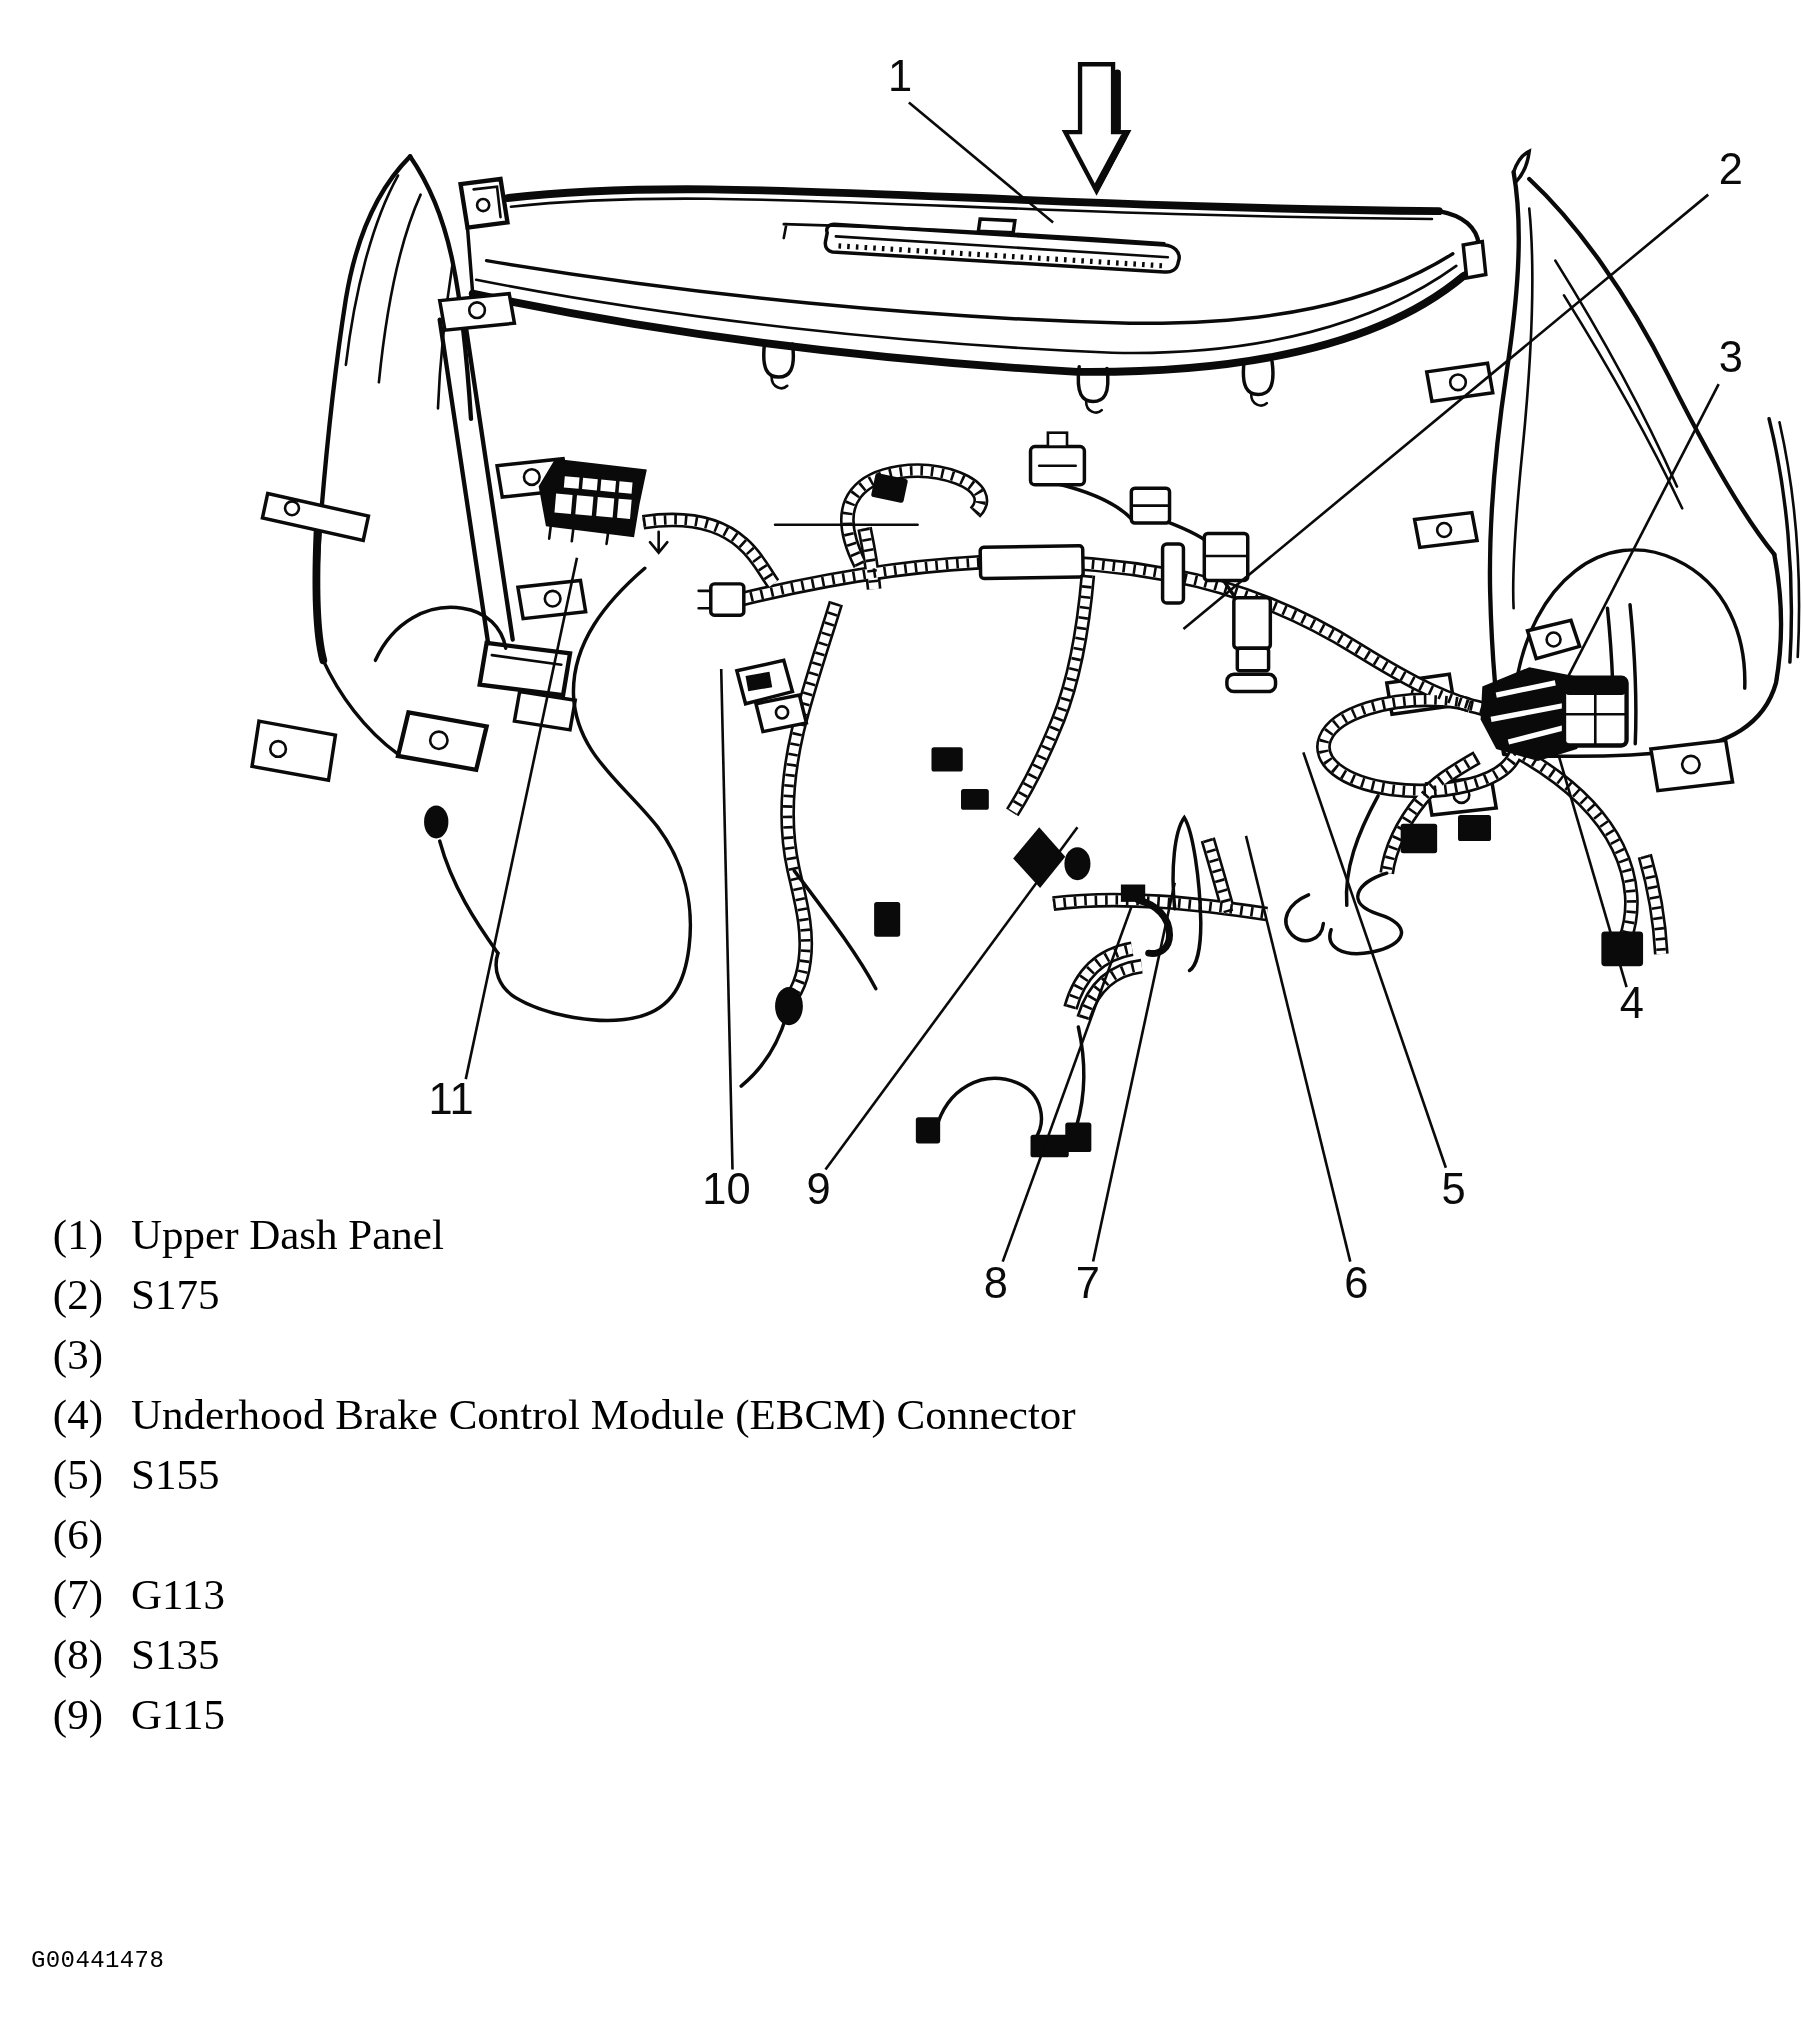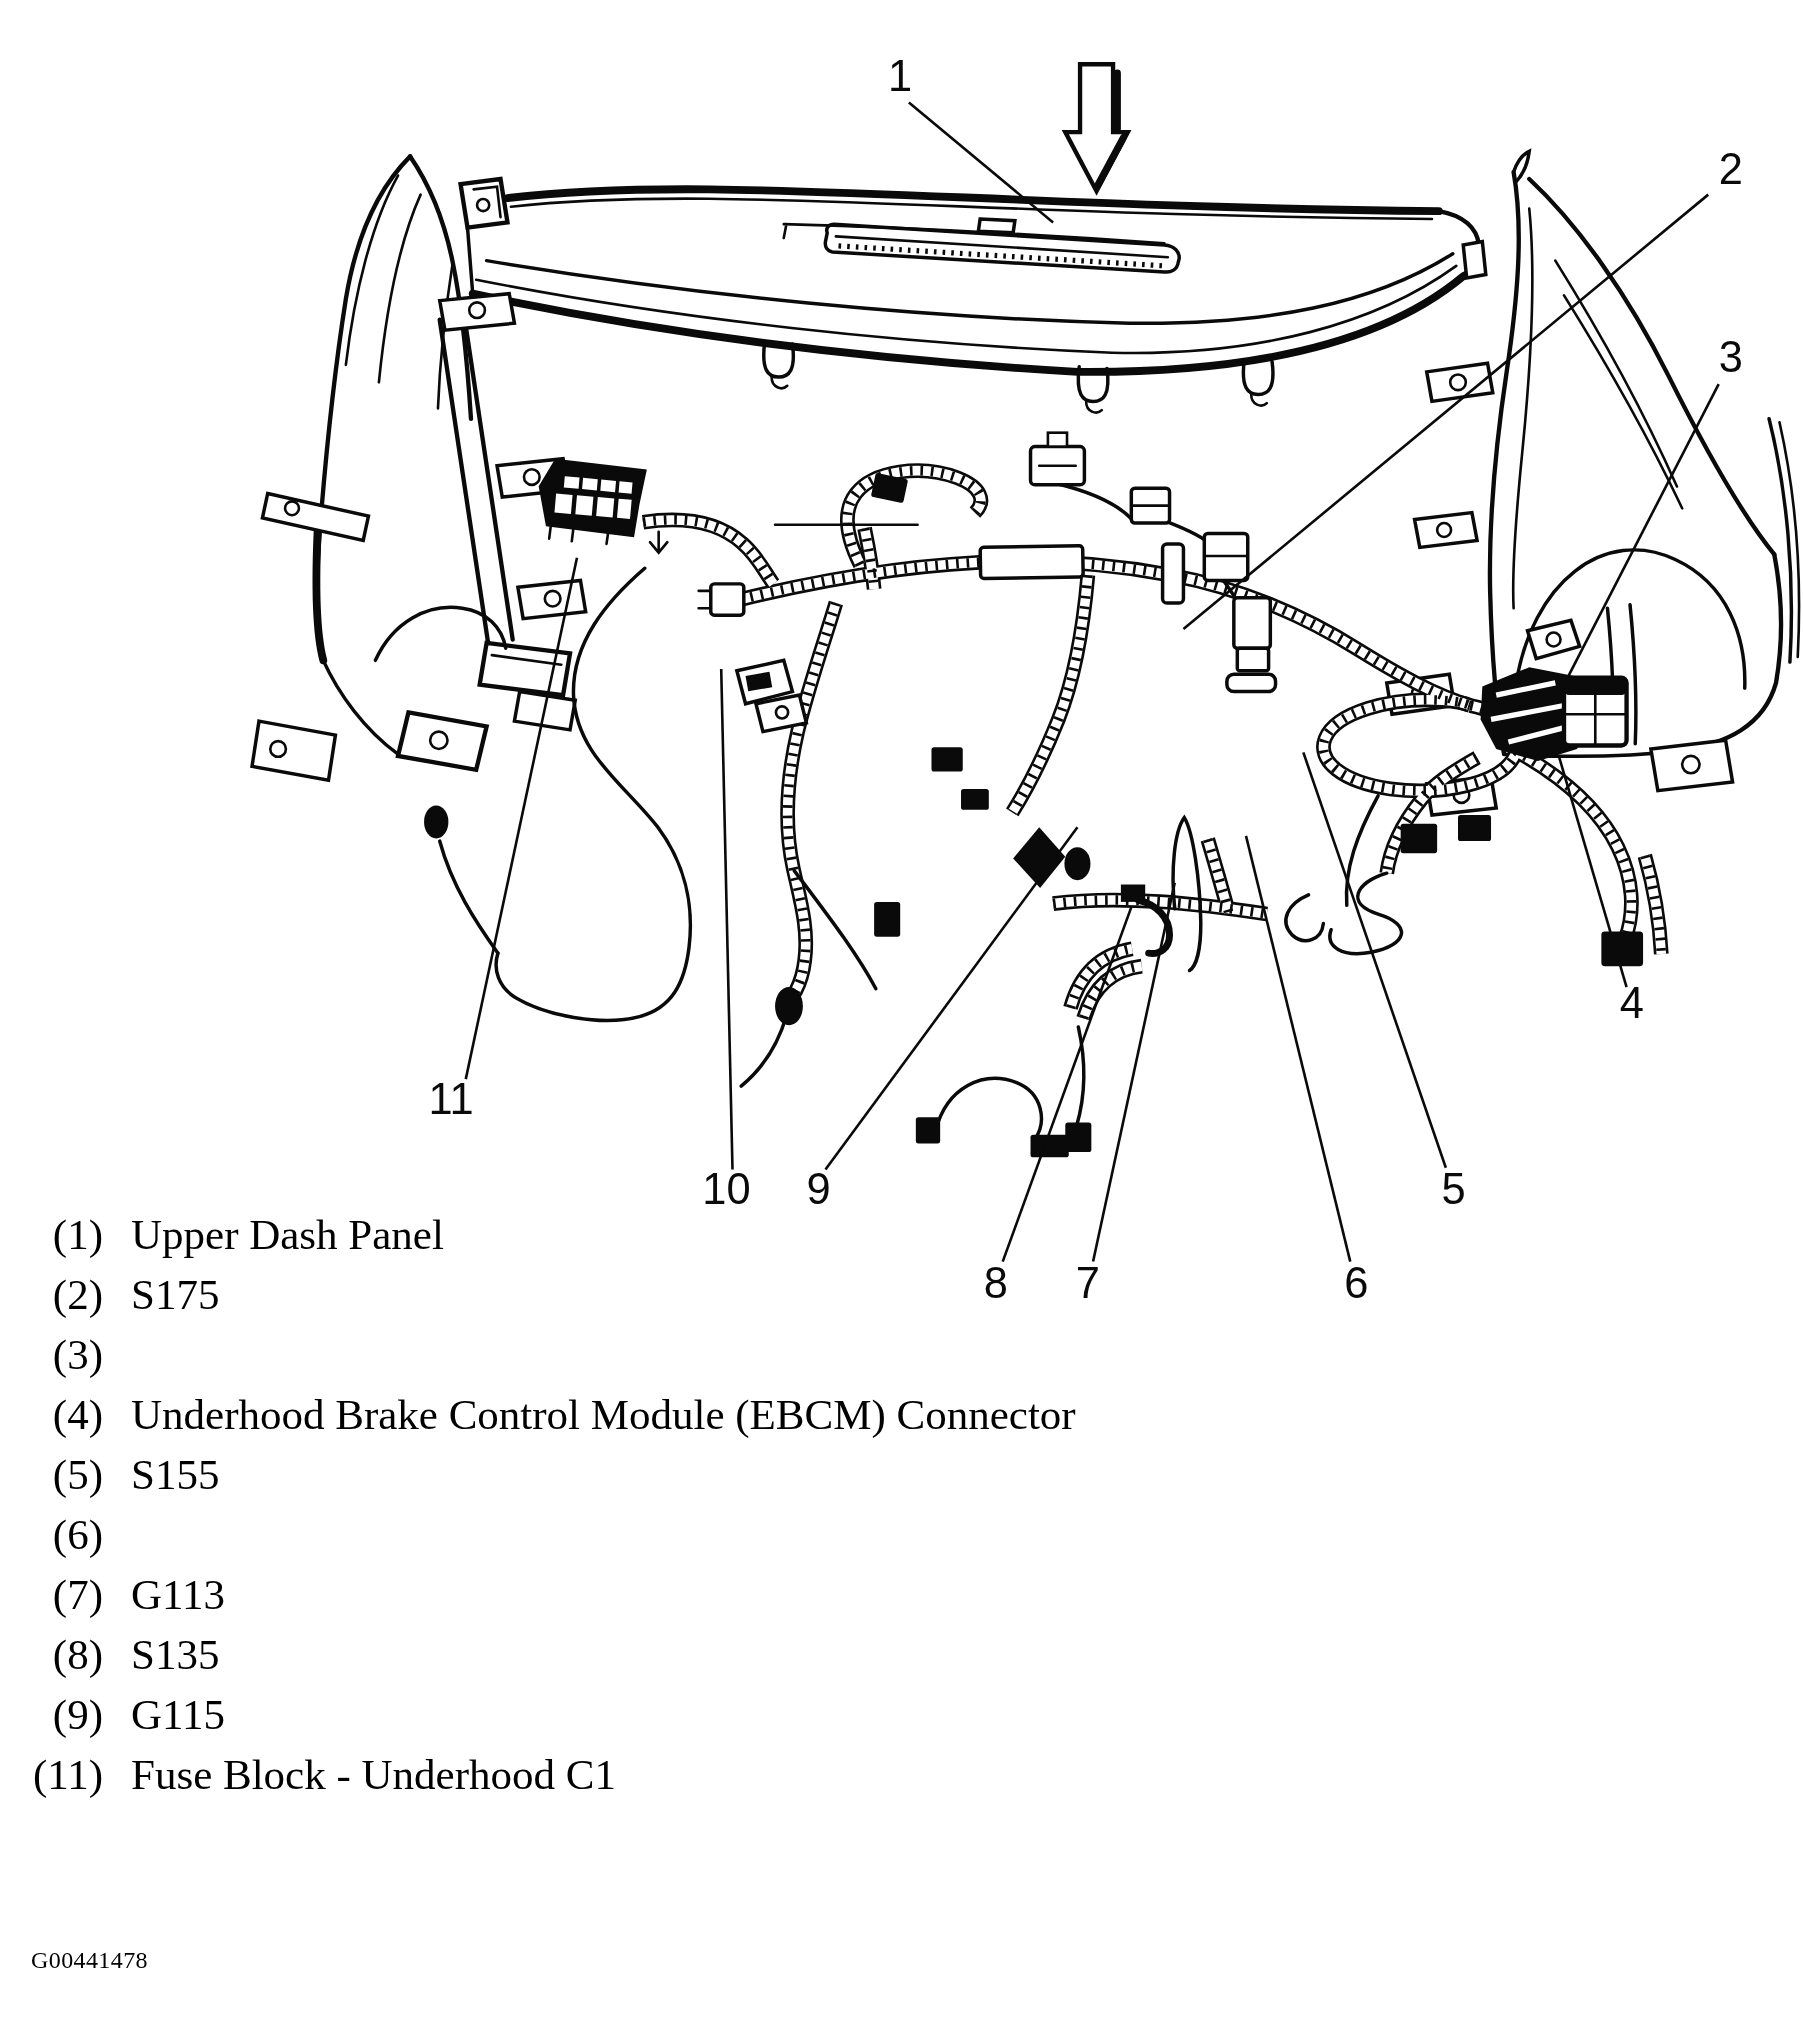"(11)" div.row { html: <div> <span>(11)</span> <span>Fuse Block - Underhood C1</span> </div> -> none }
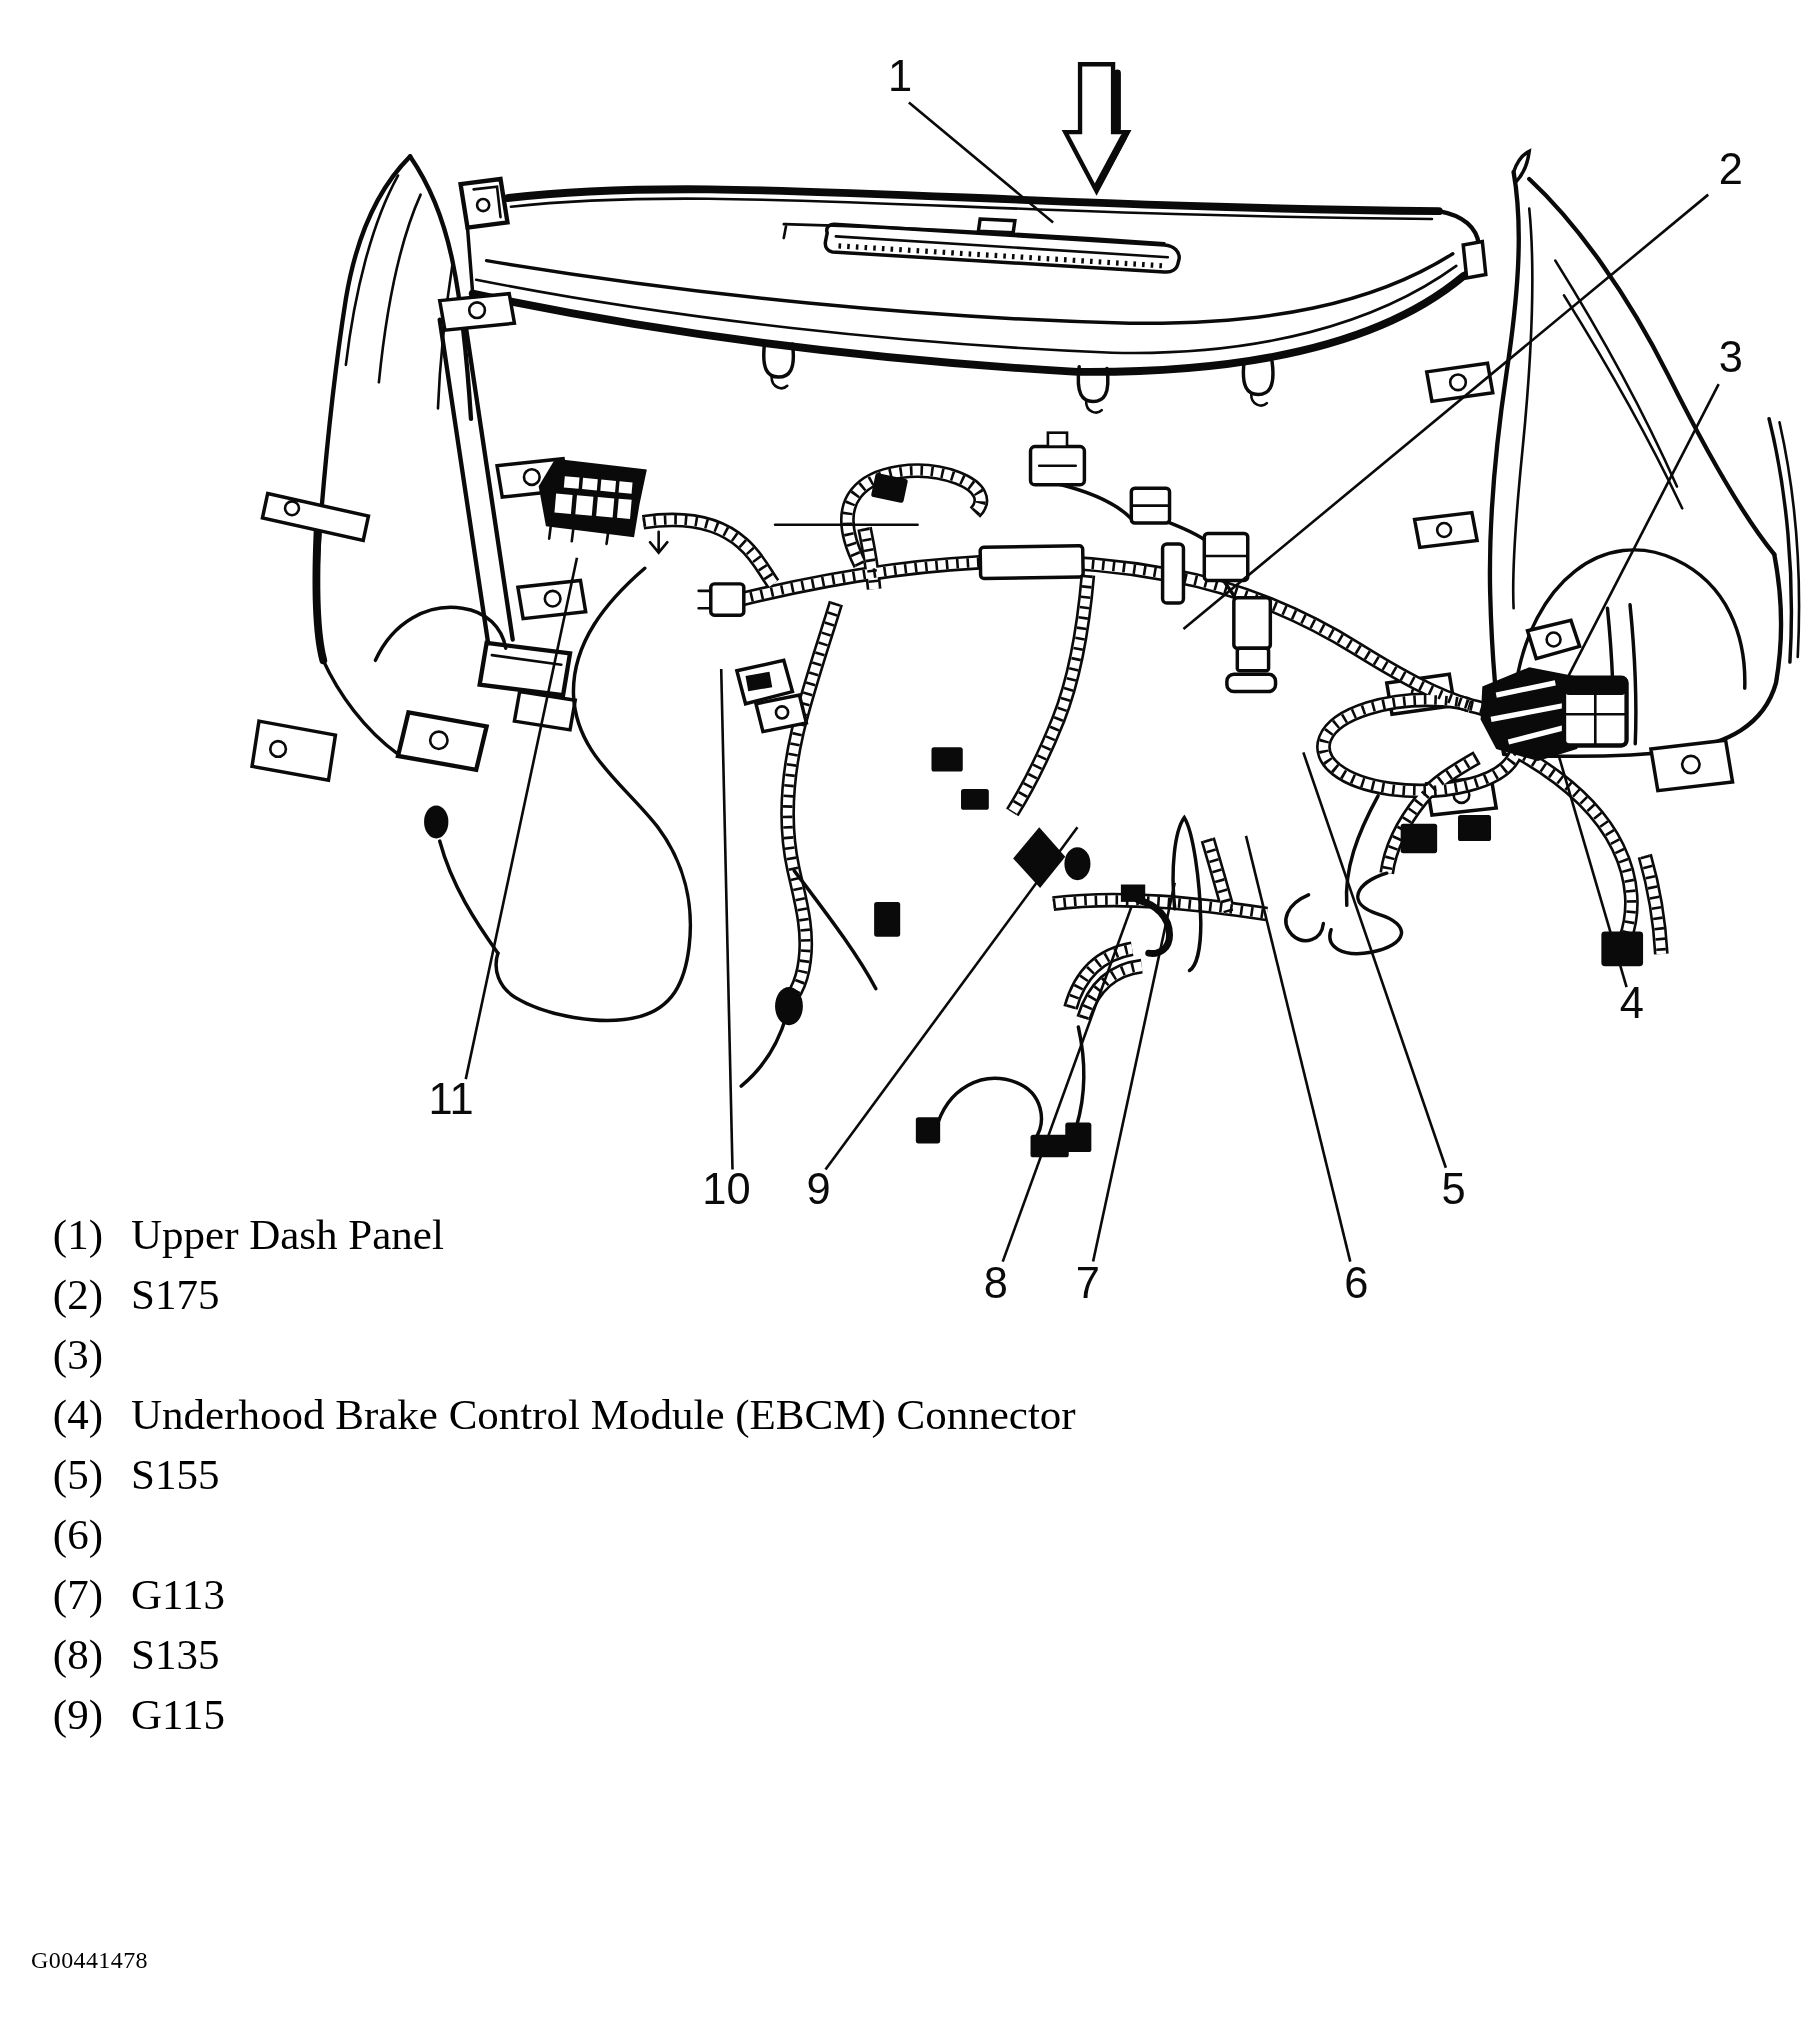"G00441478" #watermark { font-family: Liberation Serif, serif -> Liberation Mono, monospace }
